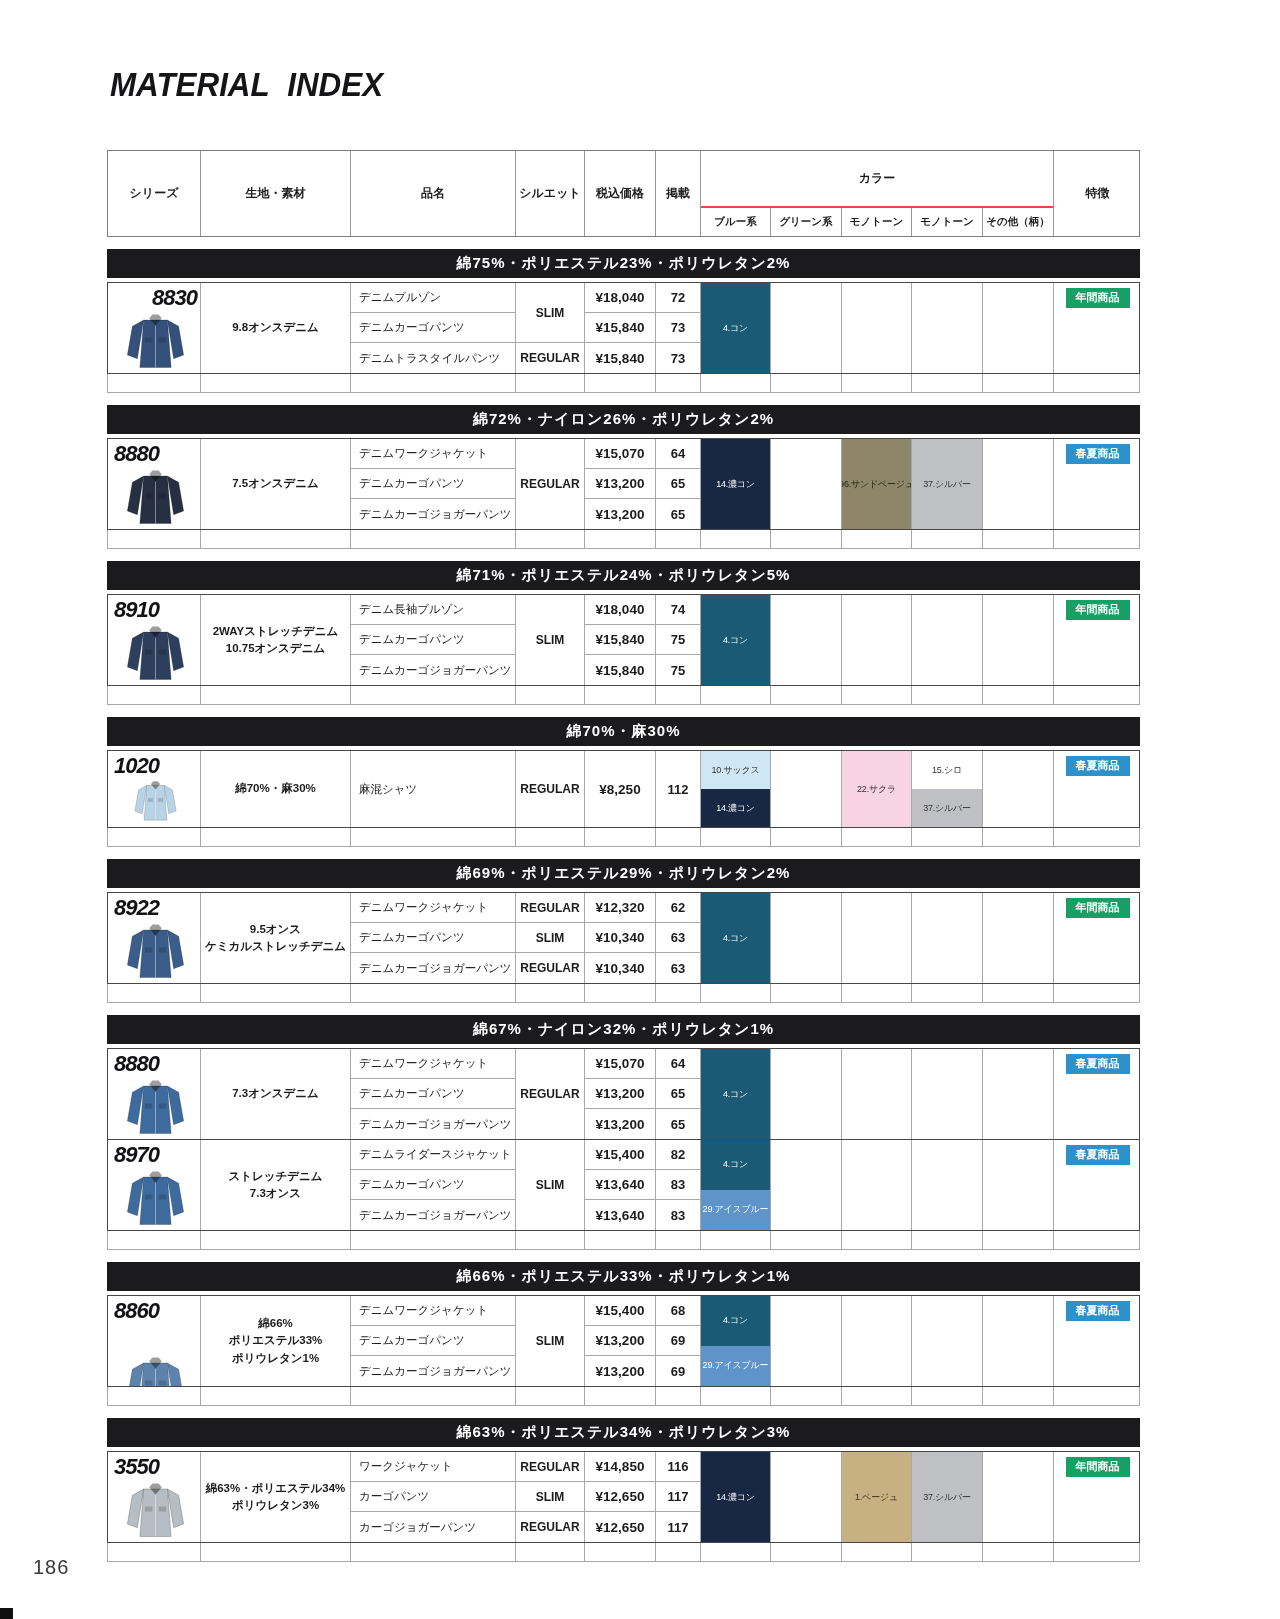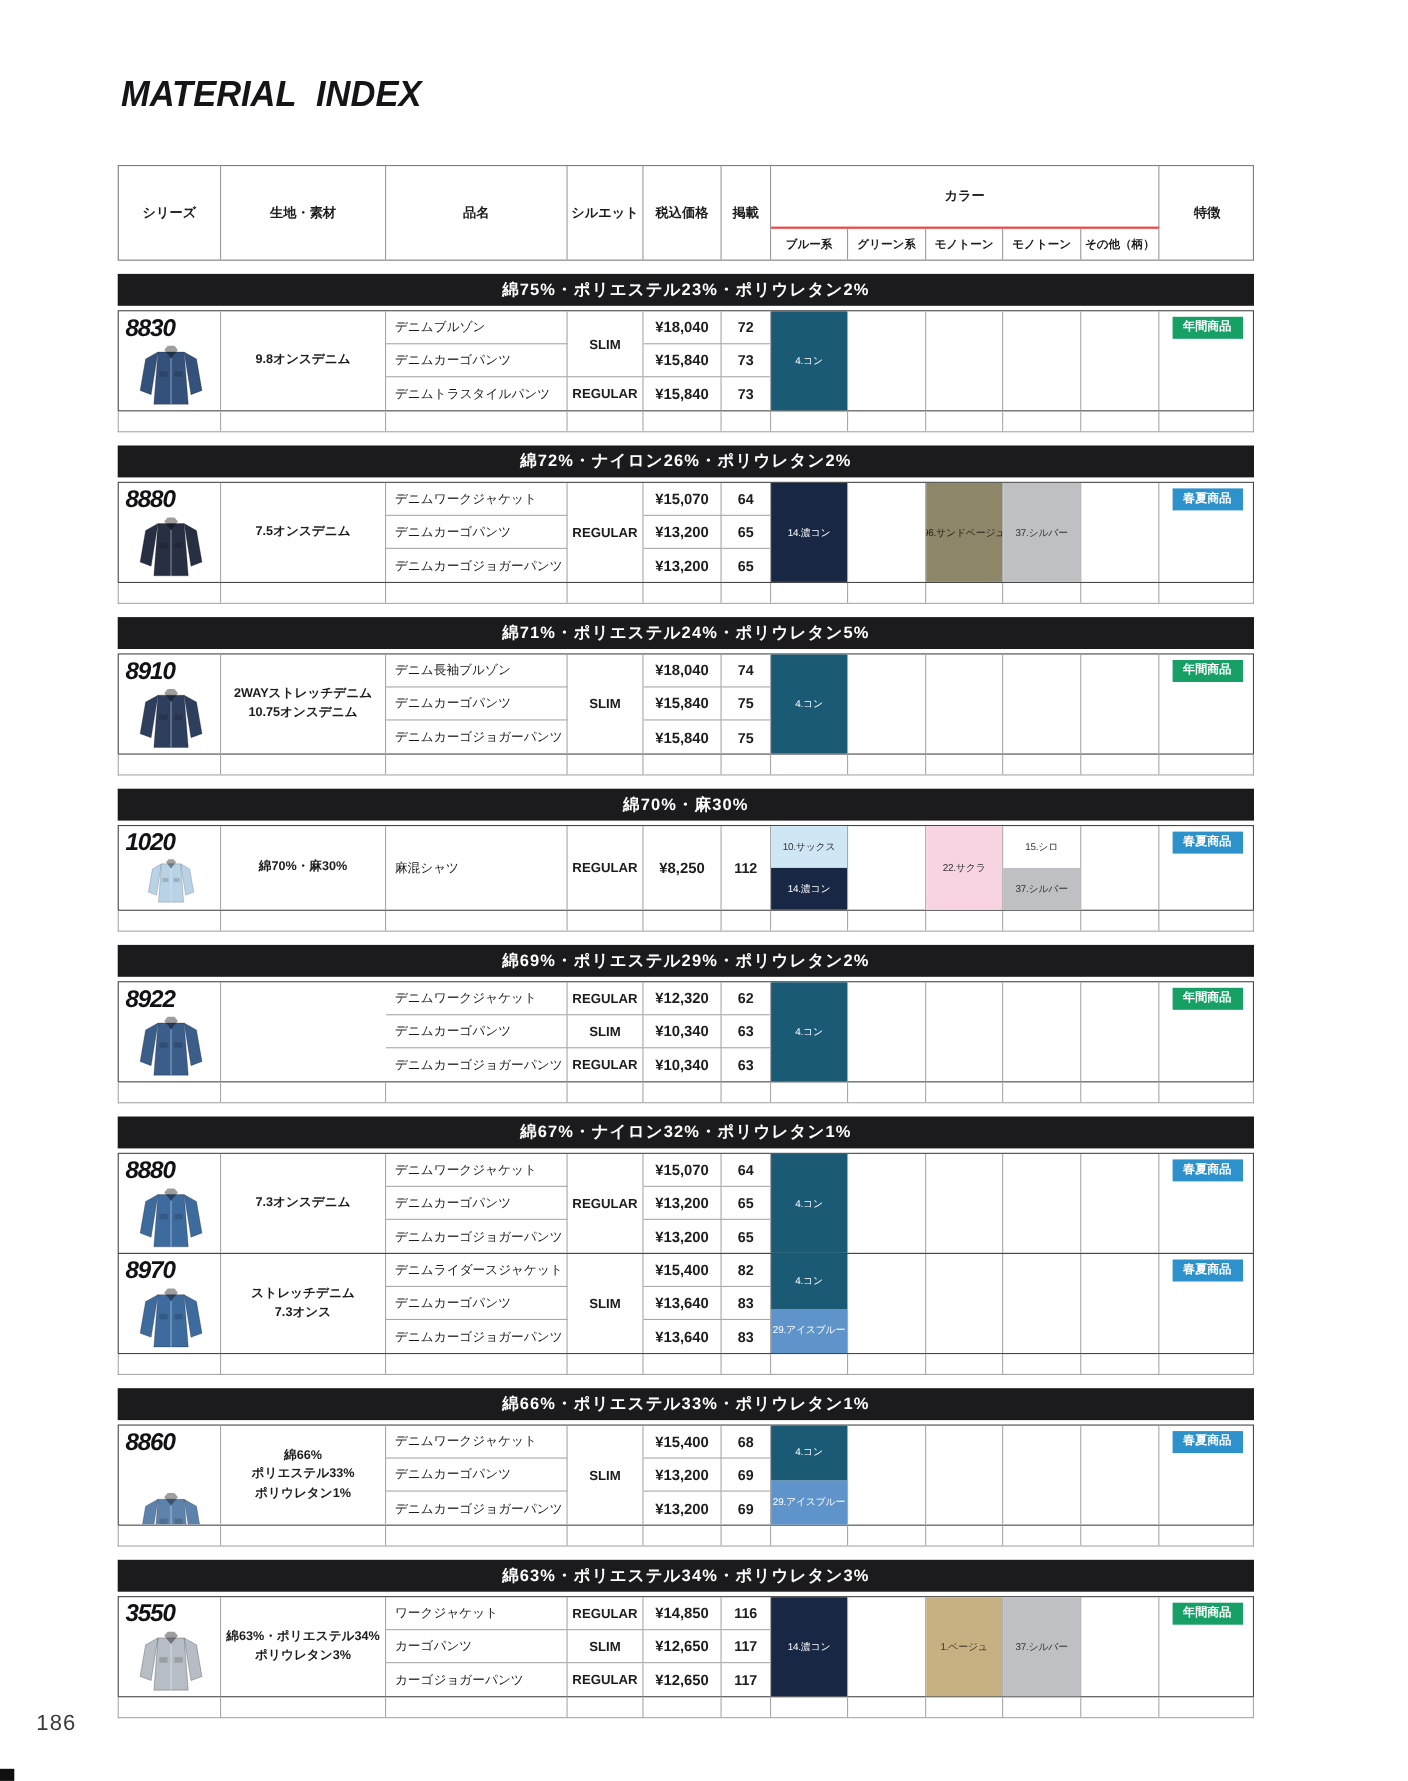"8830" div.cell { text-align: none -> right }
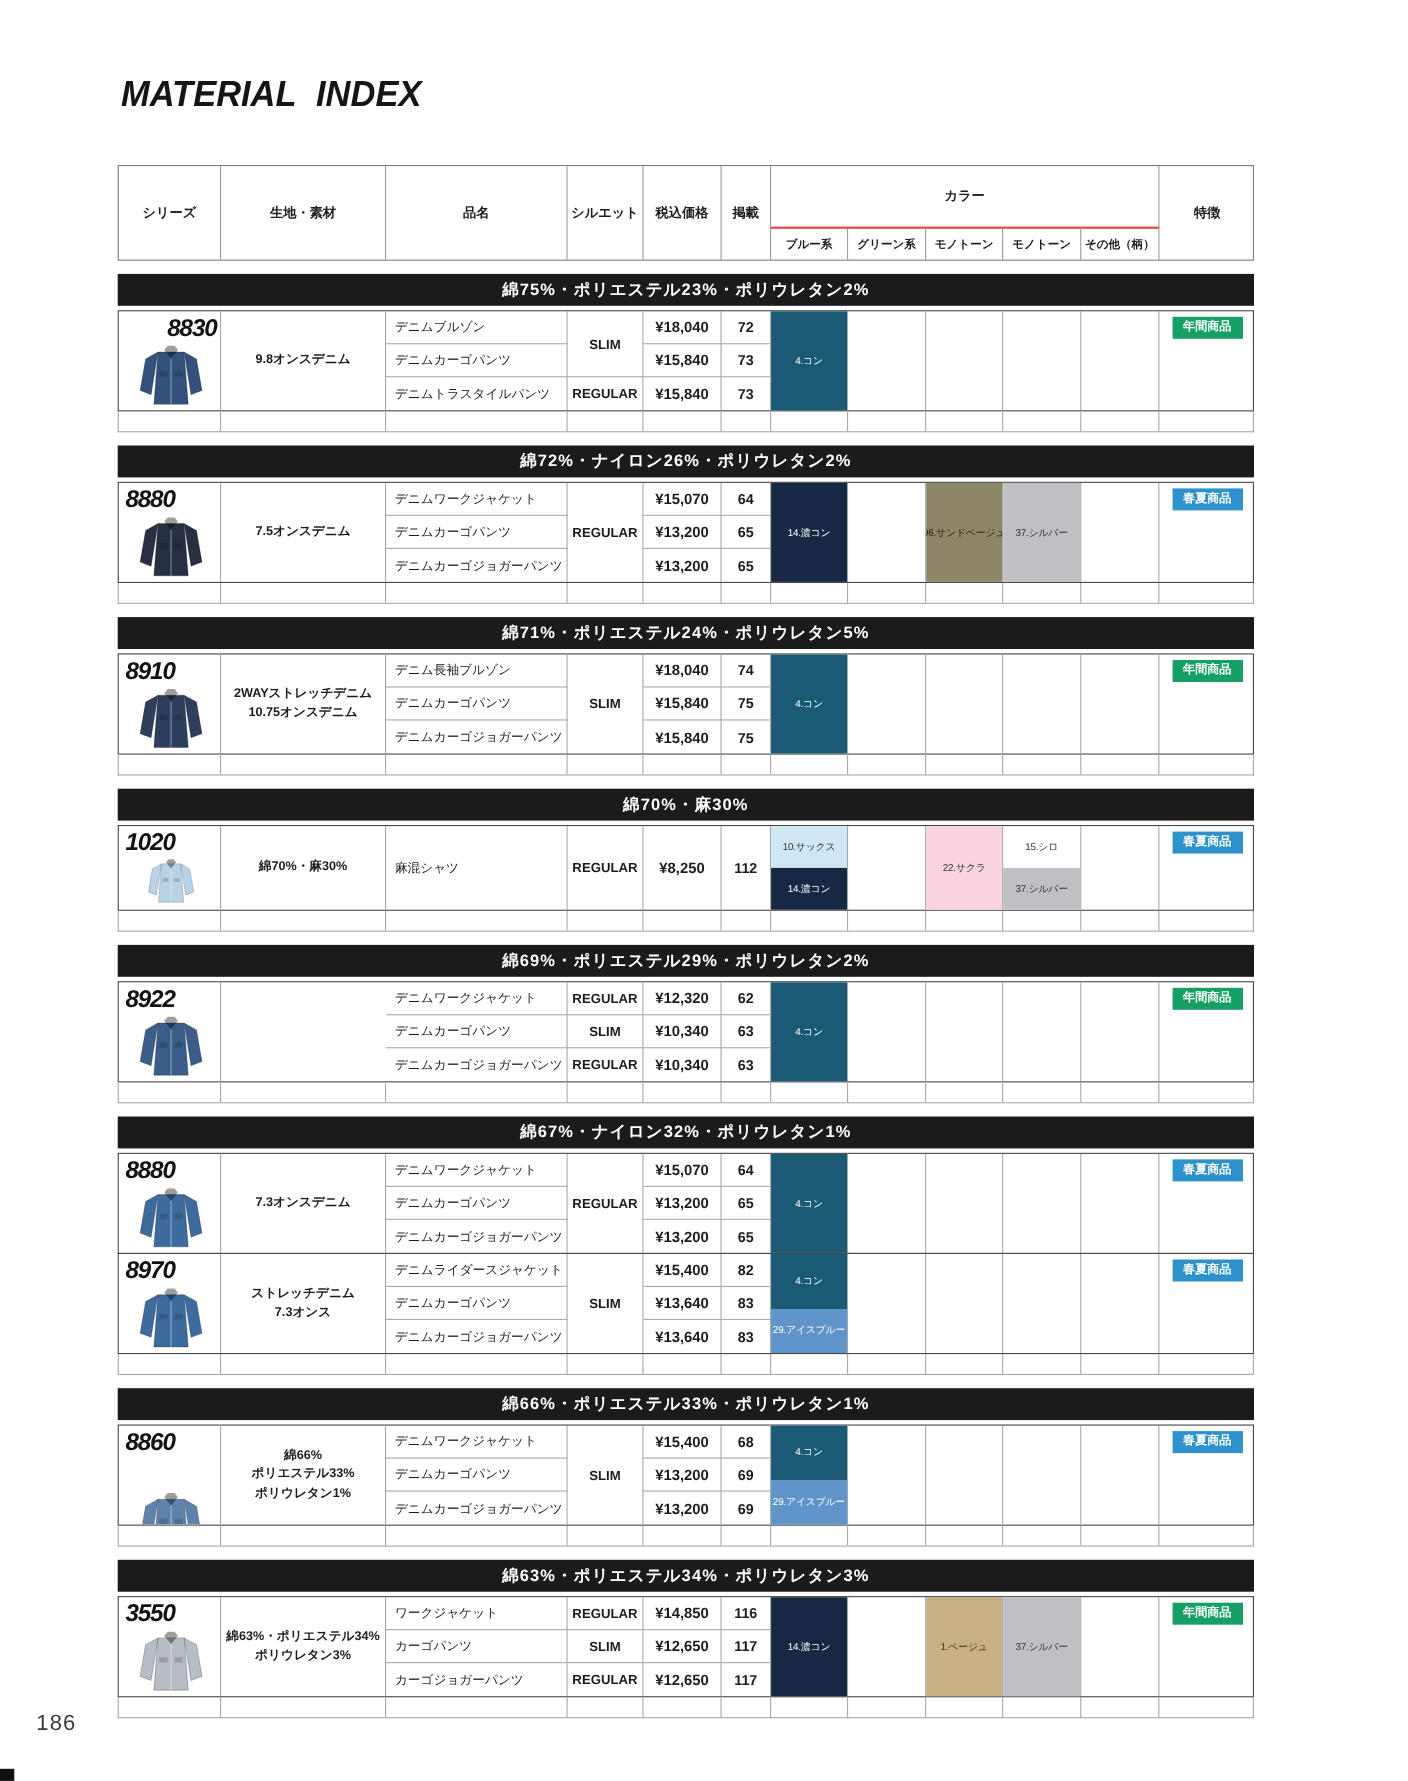"9.5オンス" div.cell { html: none -> <div> <div>9.5オンス</div> <div>ケミカルストレッチデニム</div> </div> }
